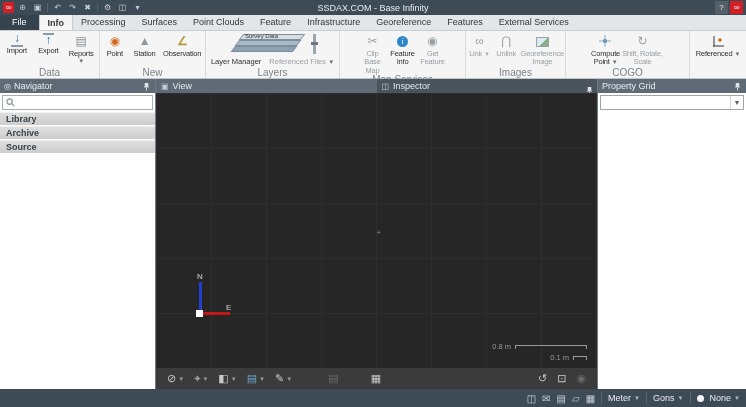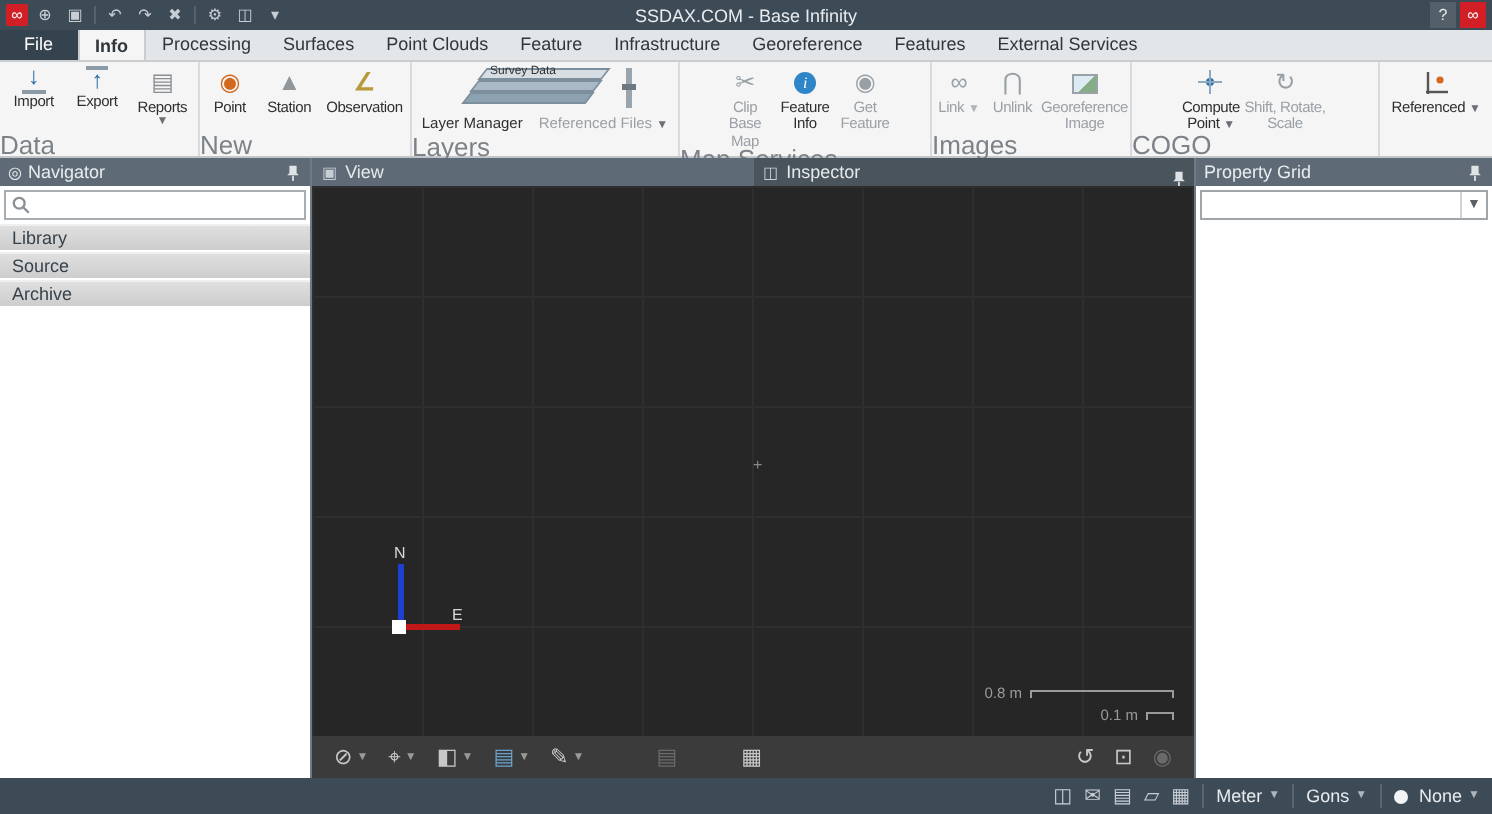"Data" .grp-label { font-size: 13px -> 10px; text-align: none -> center }
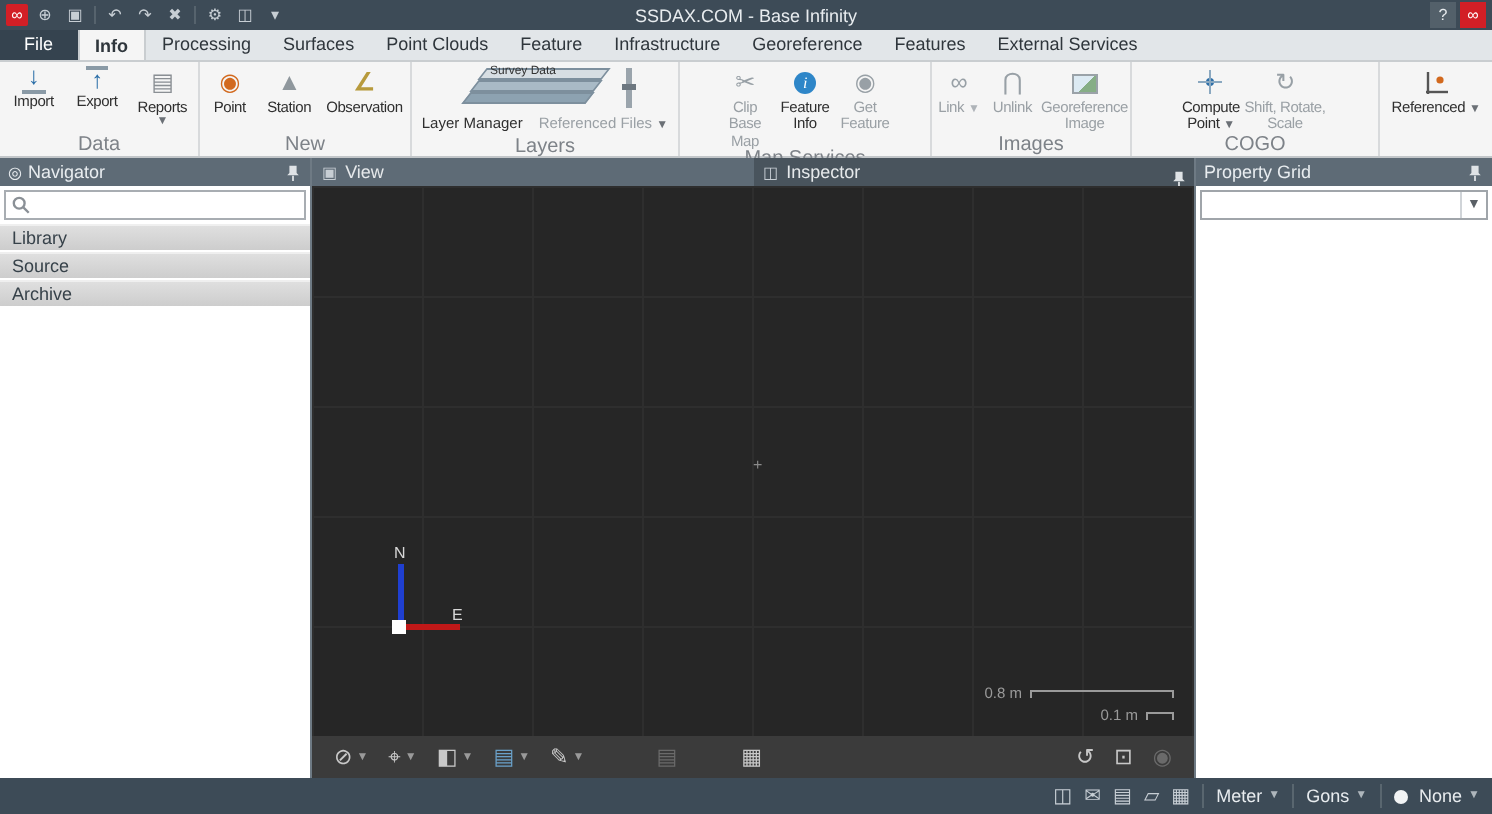"Library" .nav-item { font-weight: none -> bold }
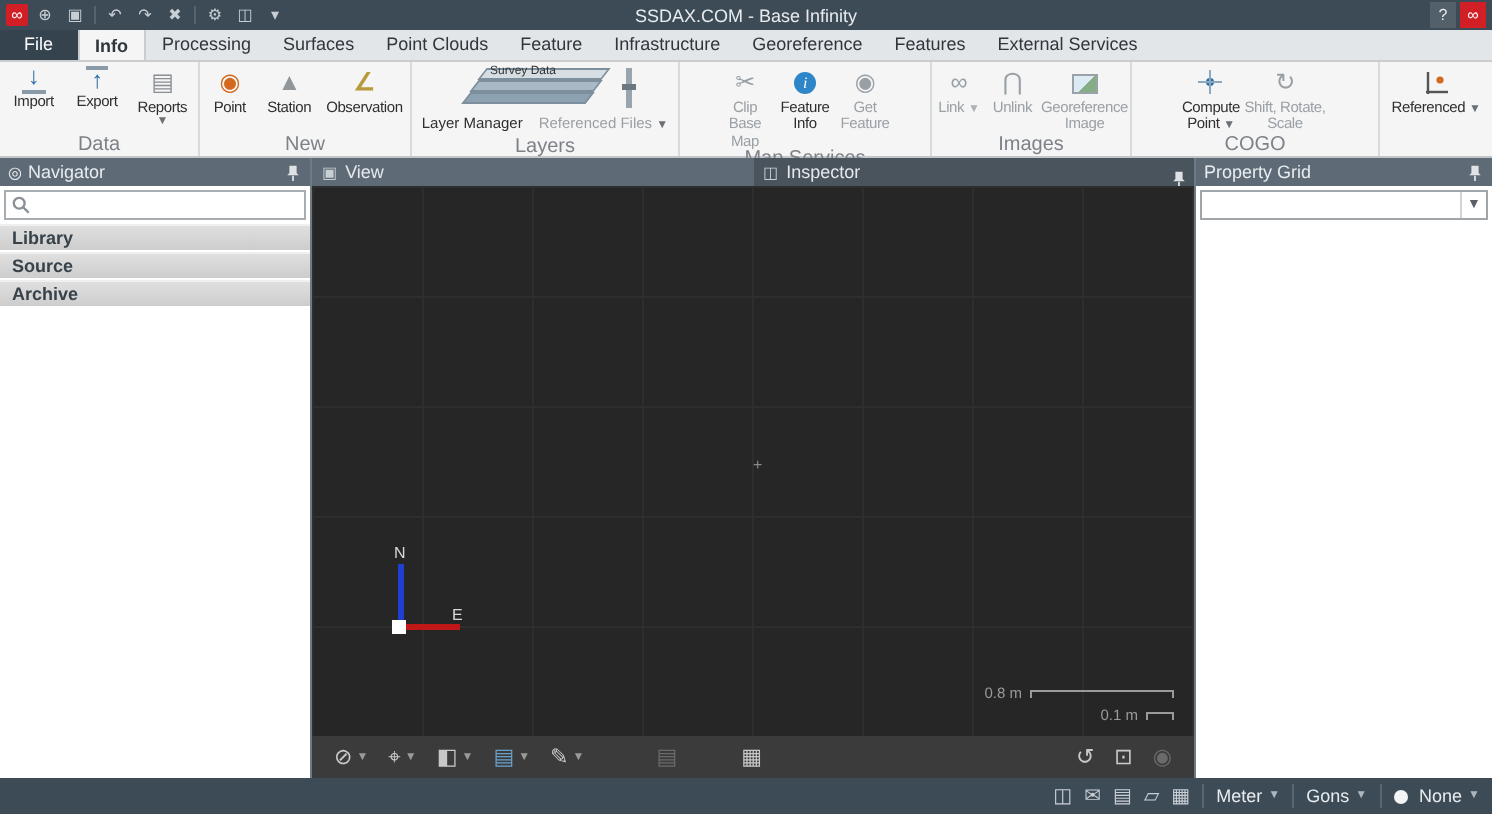"Source" div.nav-item { order: before "Archive" -> after "Archive" }
